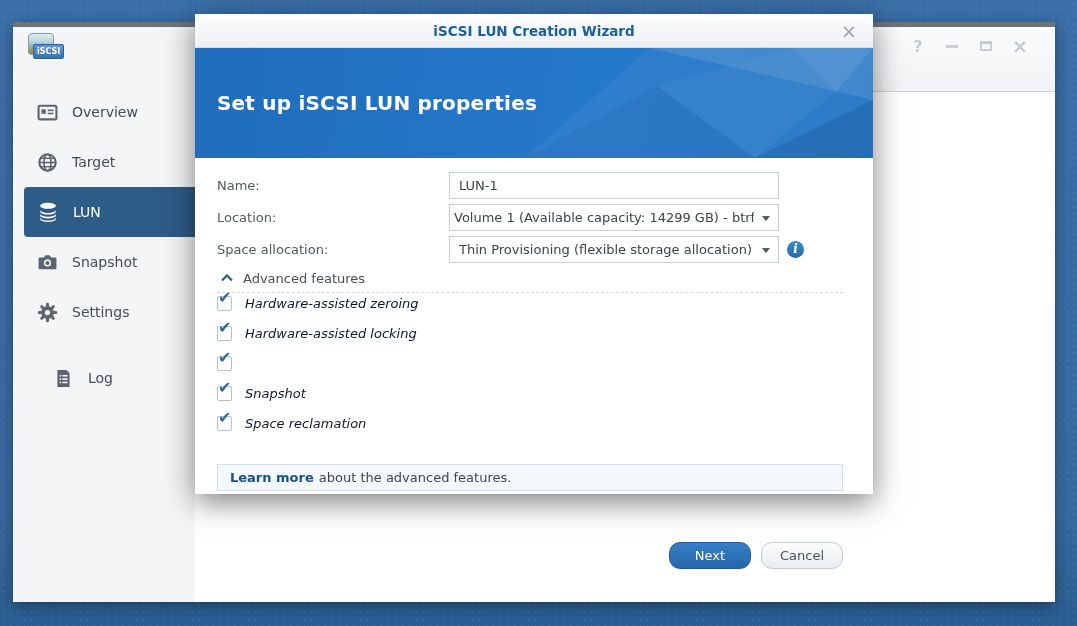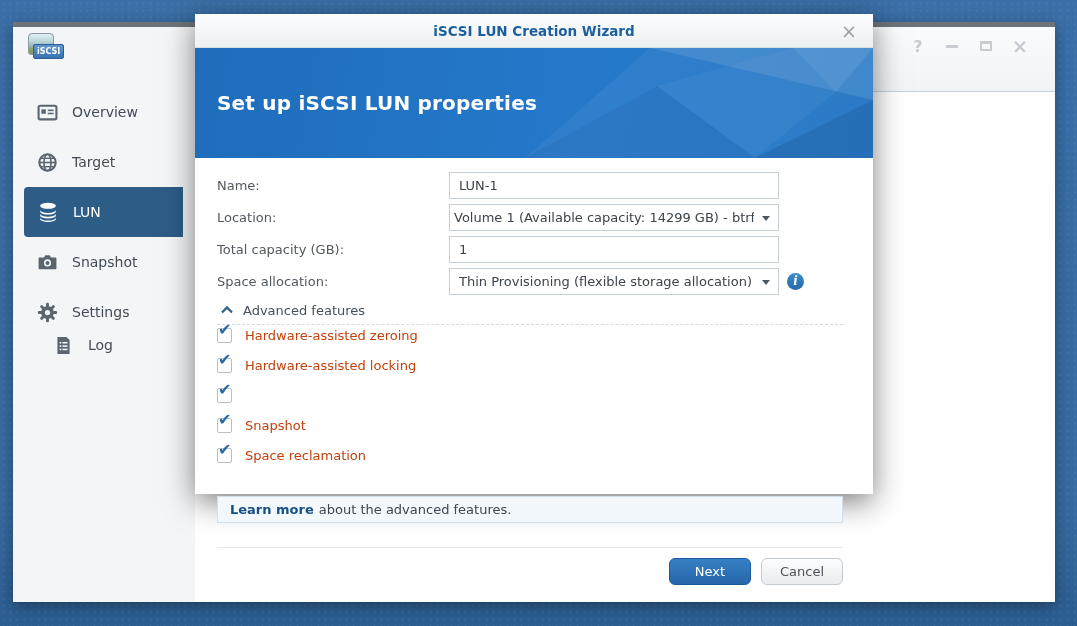"LUN" .nav-item.selected { width: 159px -> 171px }
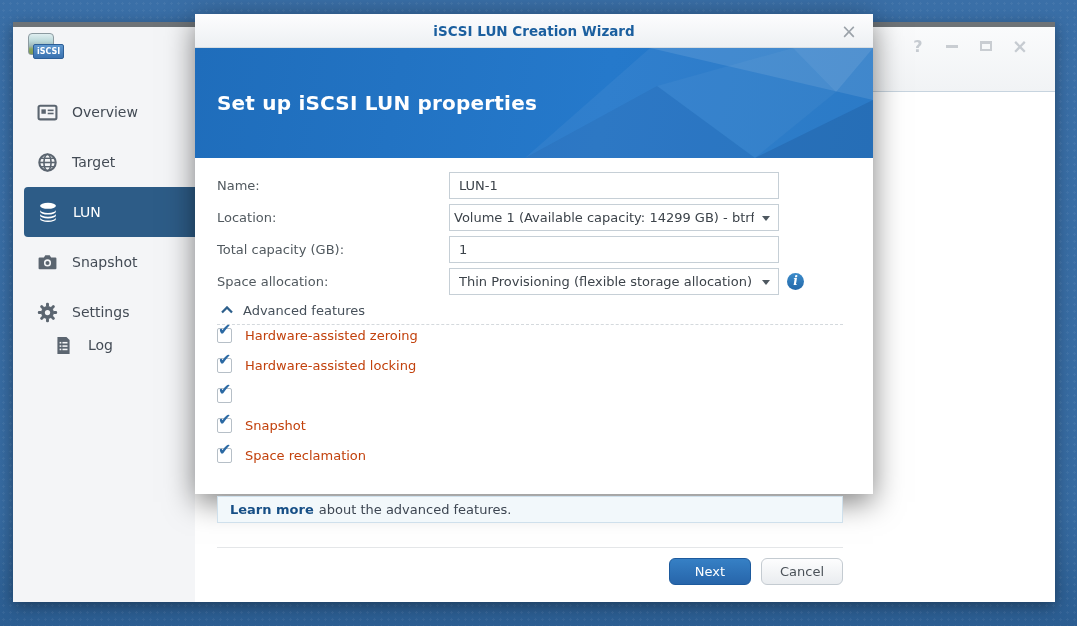"Total capacity (GB):" div.form-row { html: <div> <span>Total capacity (GB):</span> <input> </div> -> none }
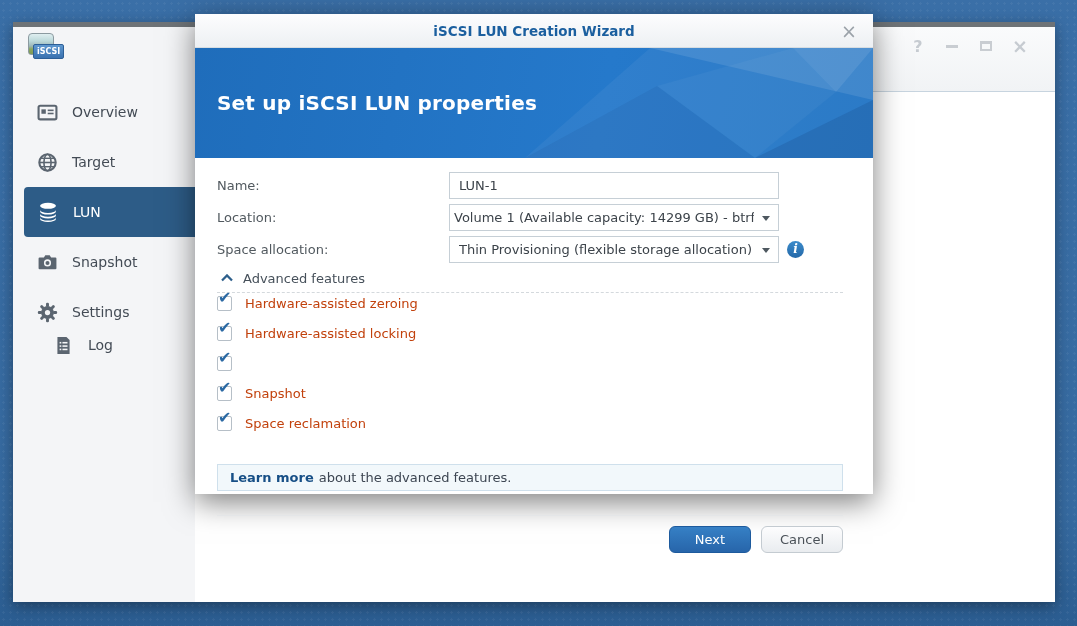"Hardware-assisted zeroing" .cb-label { color: #c2410c -> #0f172a; font-style: none -> italic }
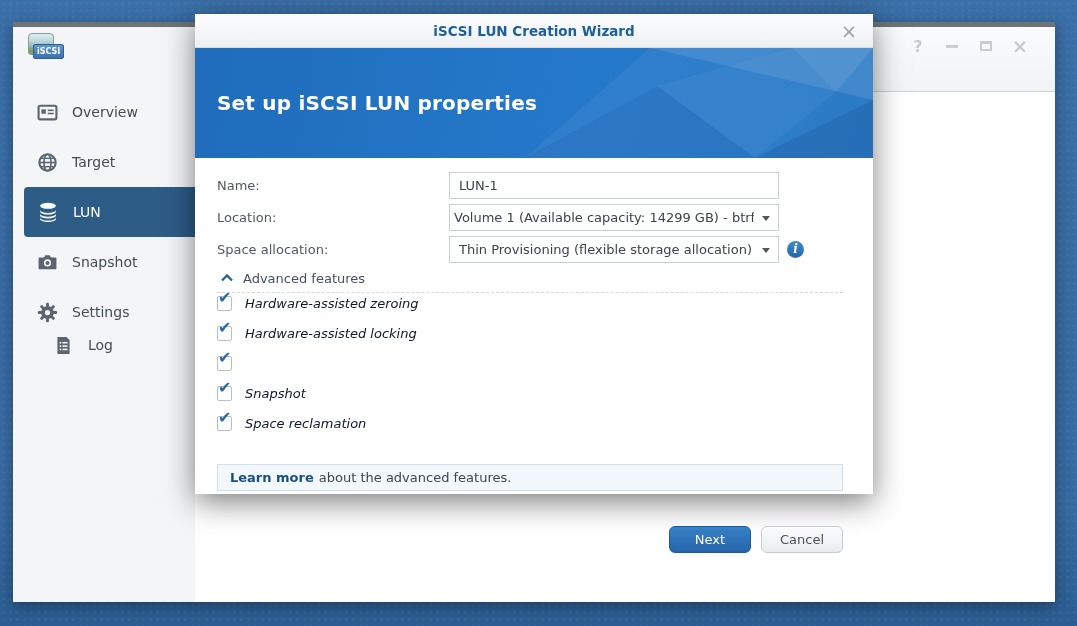"Log" div.nav-item { top: 293px -> 326px }
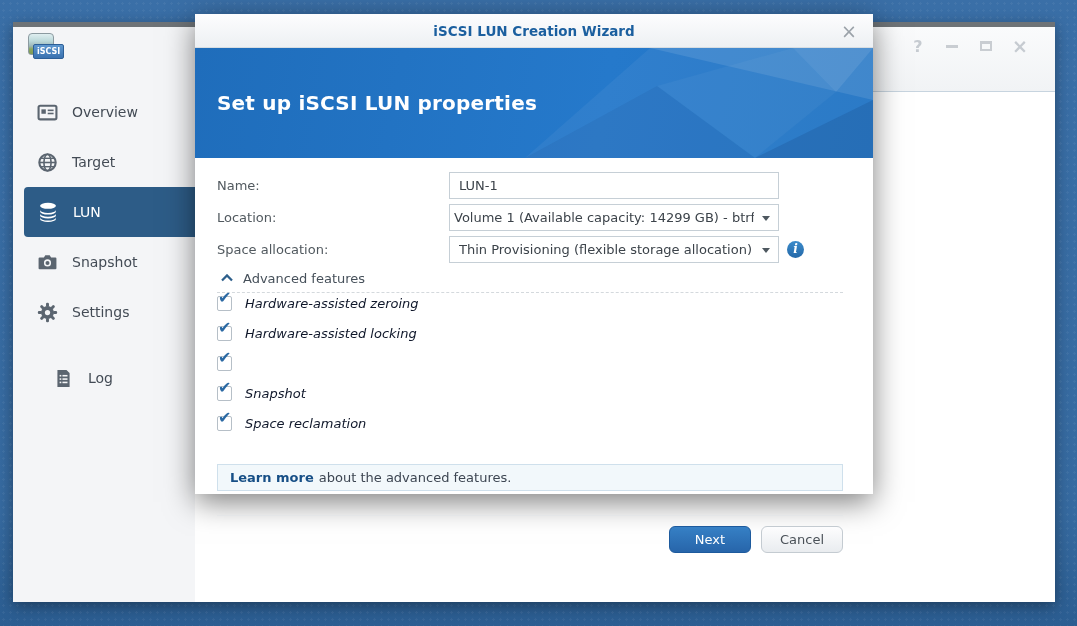"Next" .btn { border-radius: 6px -> 11px; margin-top: none -> 16px }
